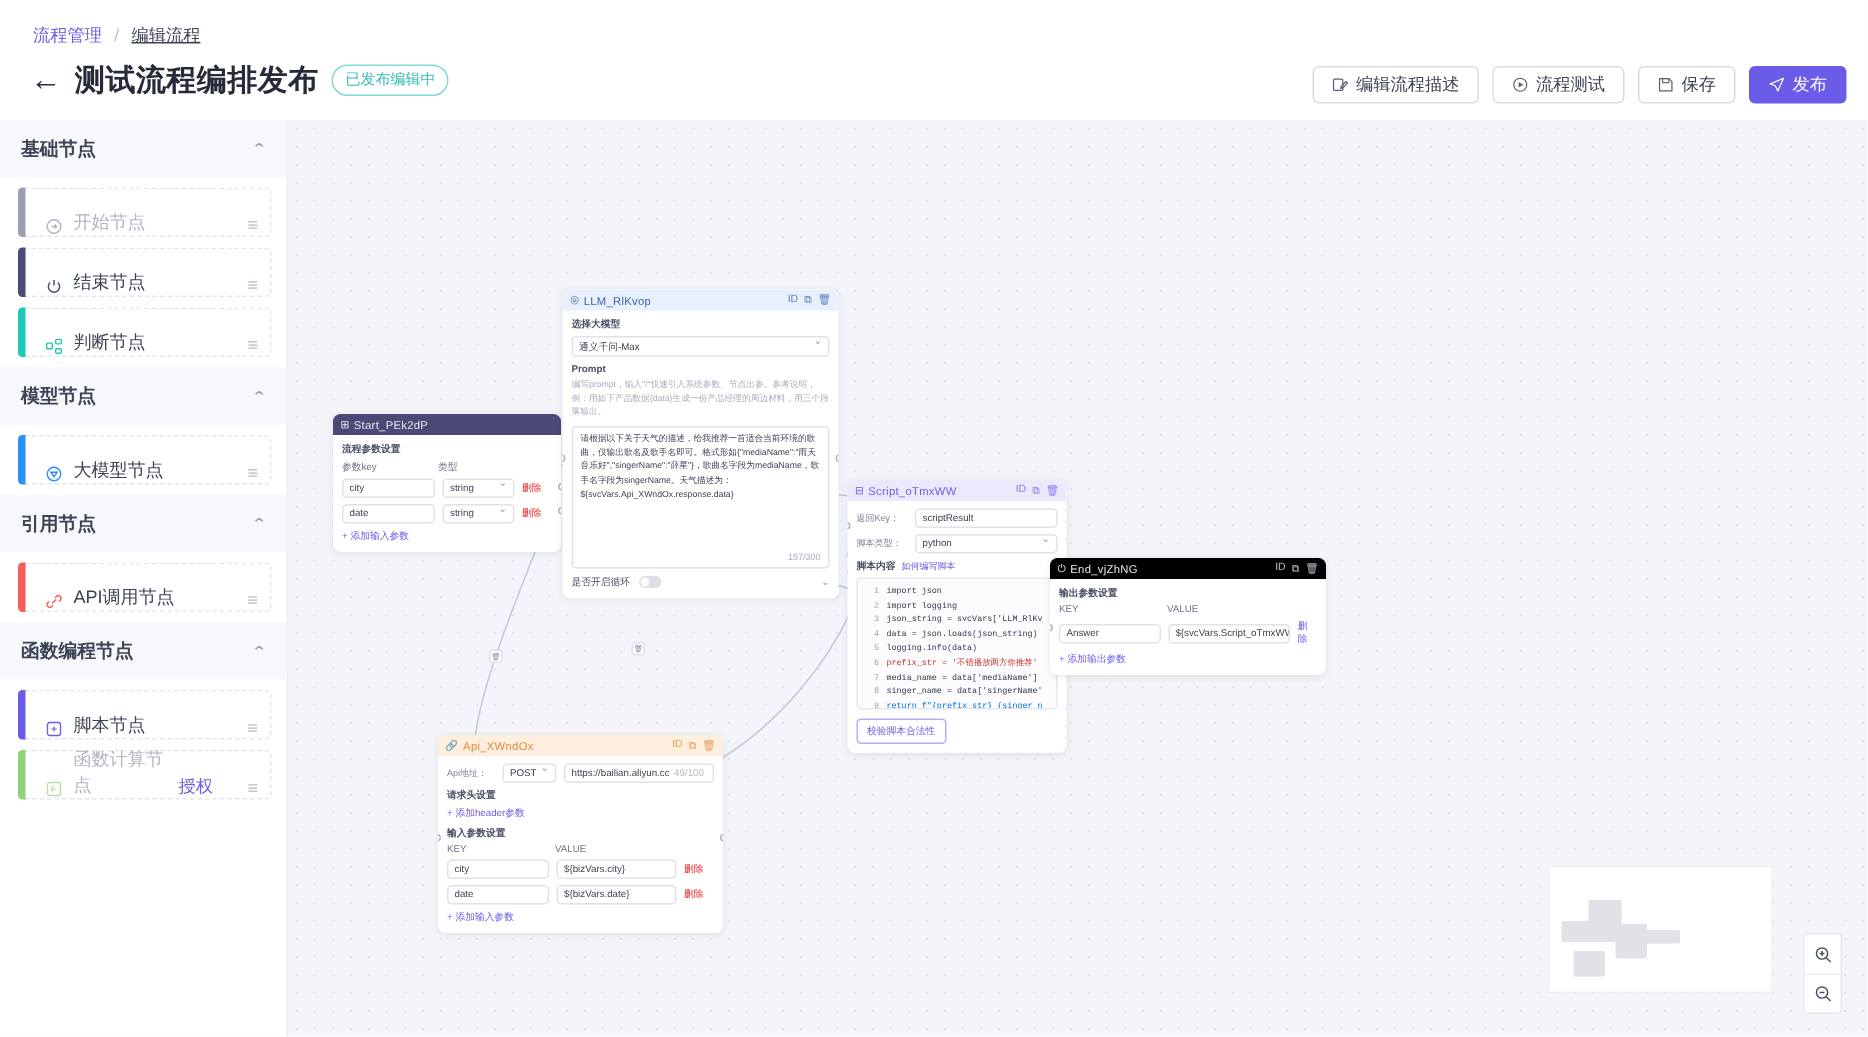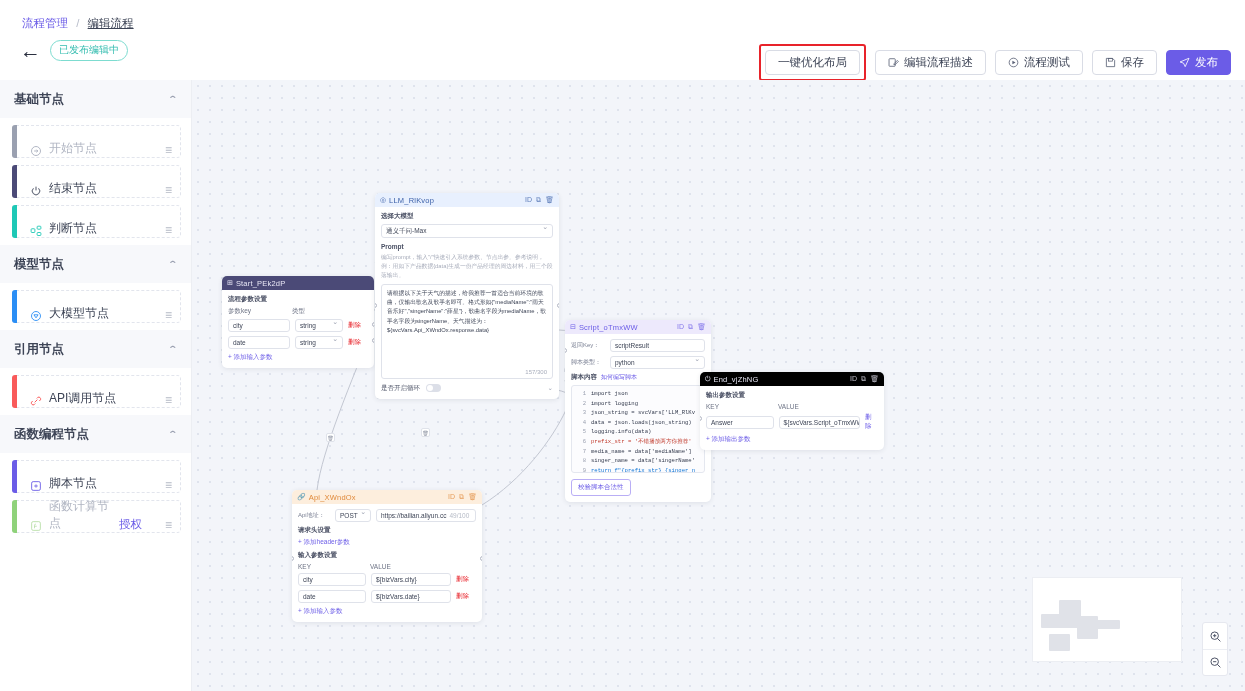"测试流程编排发布" span.page-title { html: none -> <span>测试流程编排发布</span> }
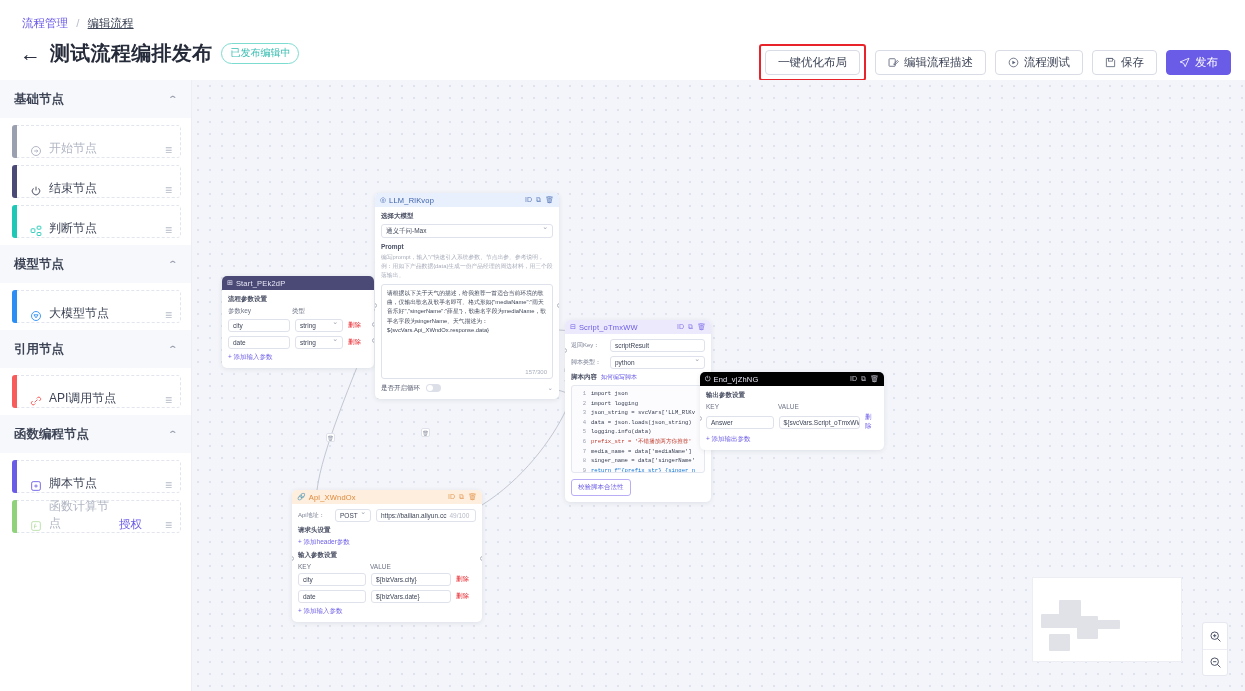"一键优化布局" div.tb-highlight { html: <div> <div> <span>一键优化布局</span> </div> </div> -> none }
